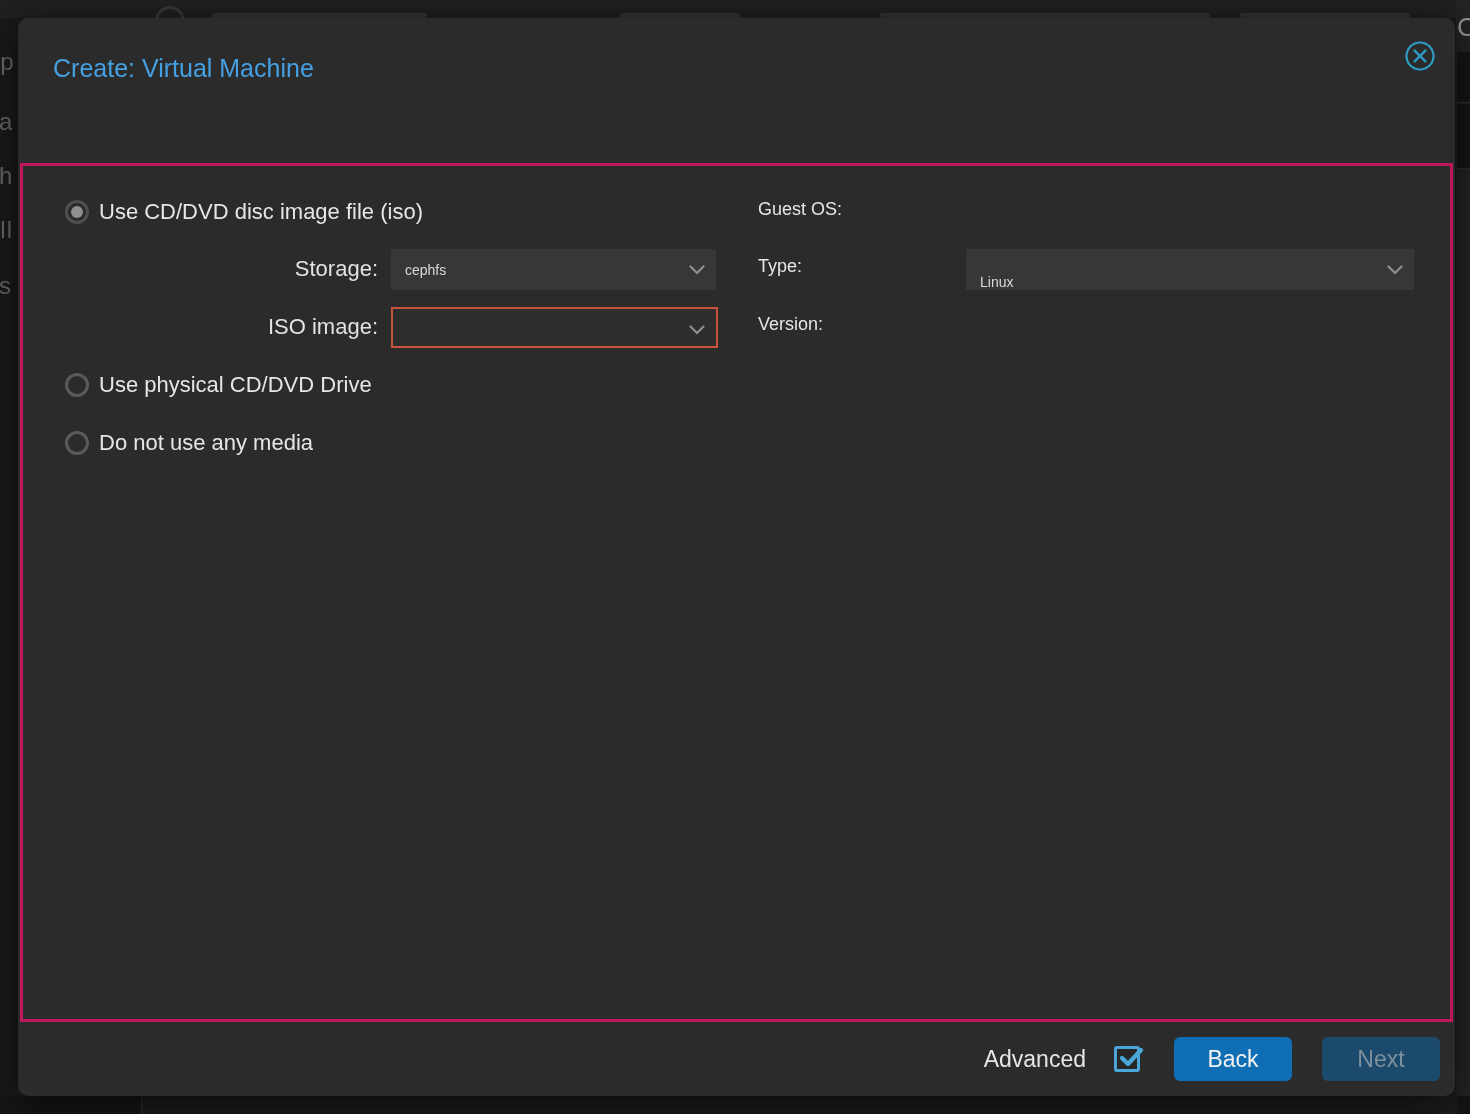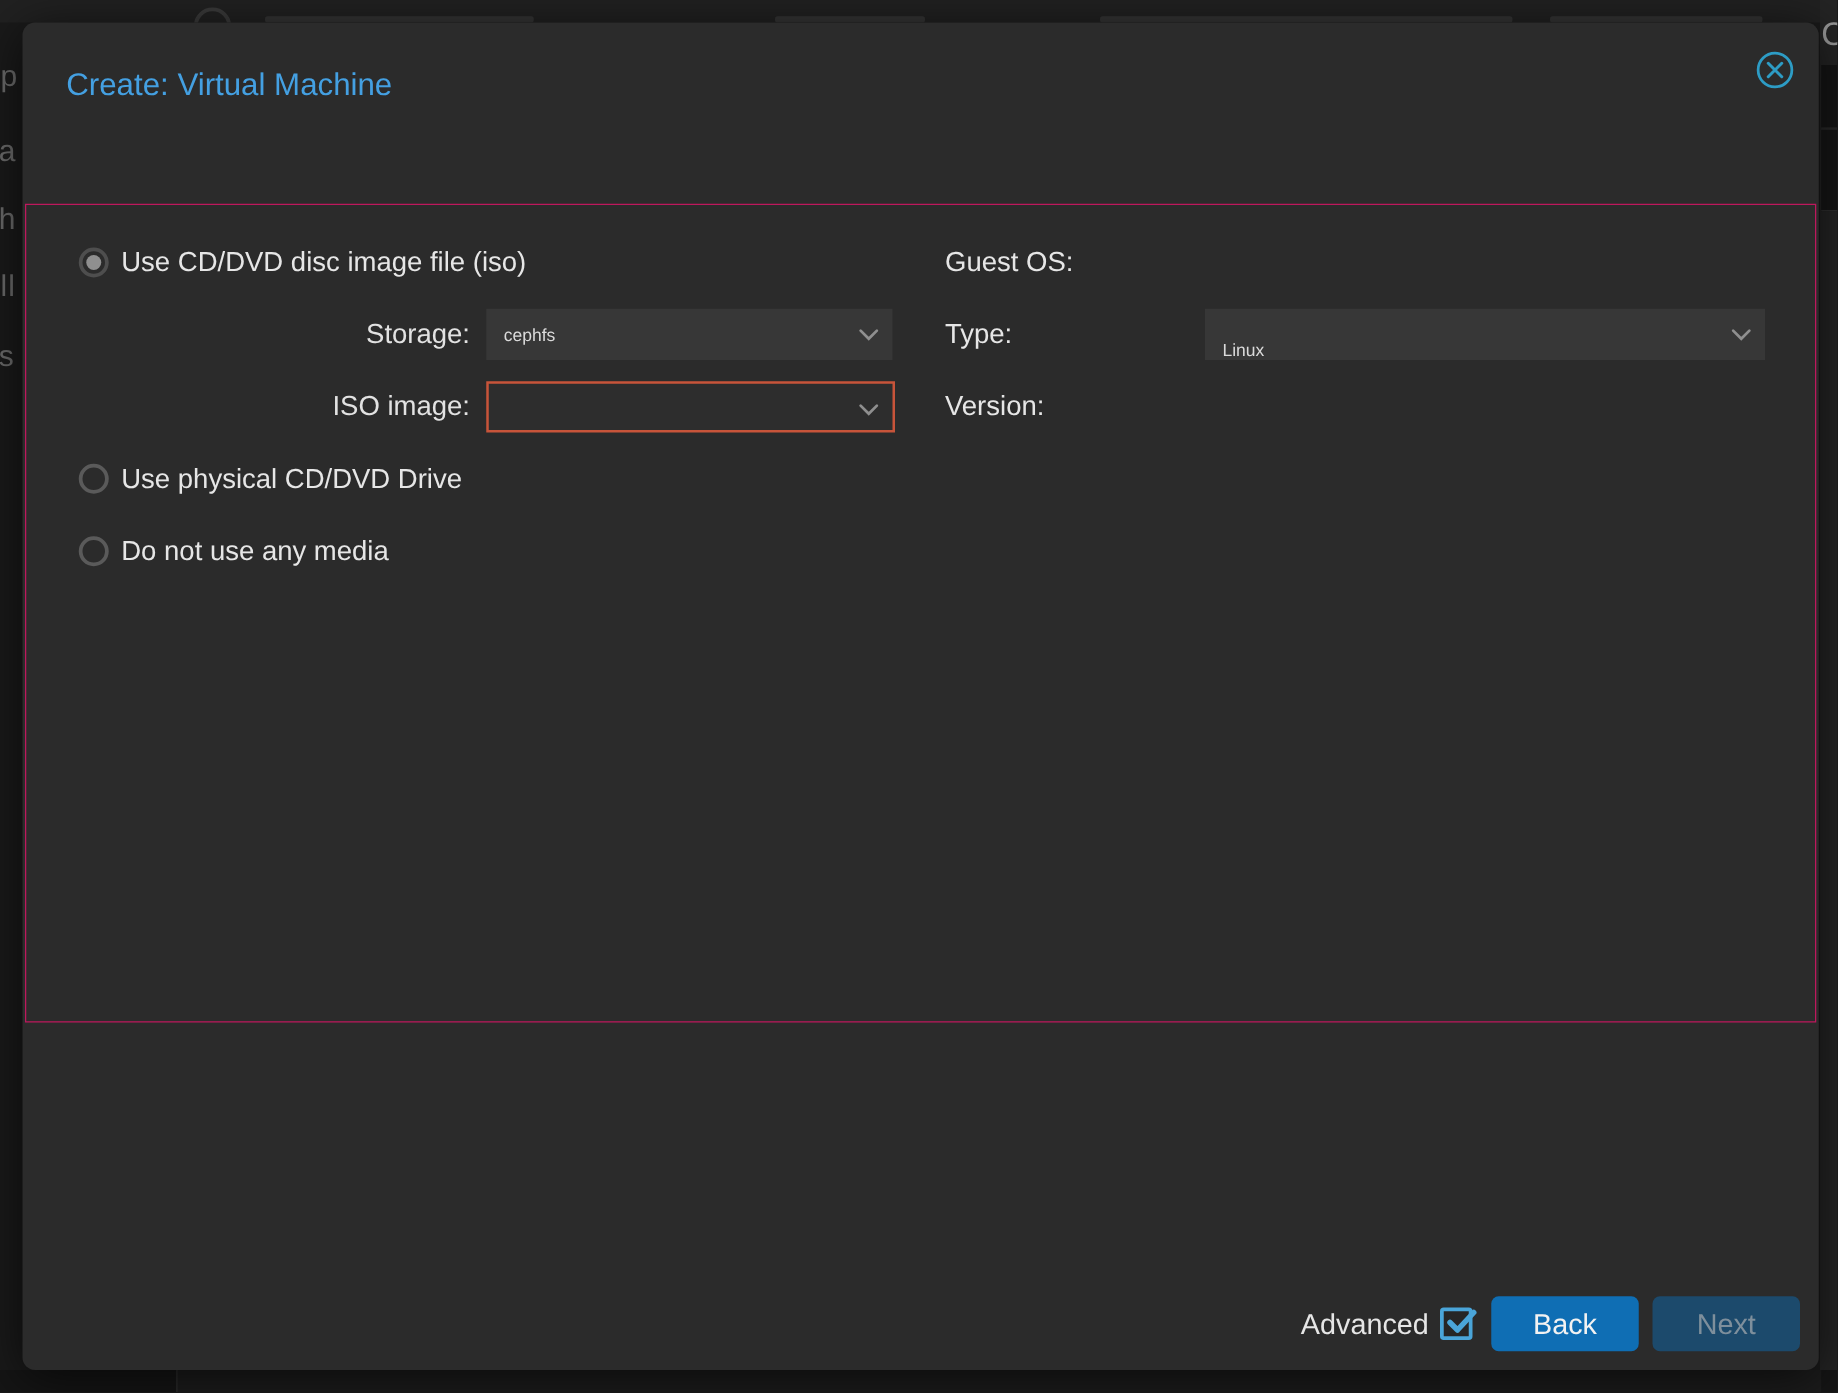"Use CD/DVD disc image file" .content { border: 1px solid #be185d -> 3px solid #be185d; height: 655px -> 859px }
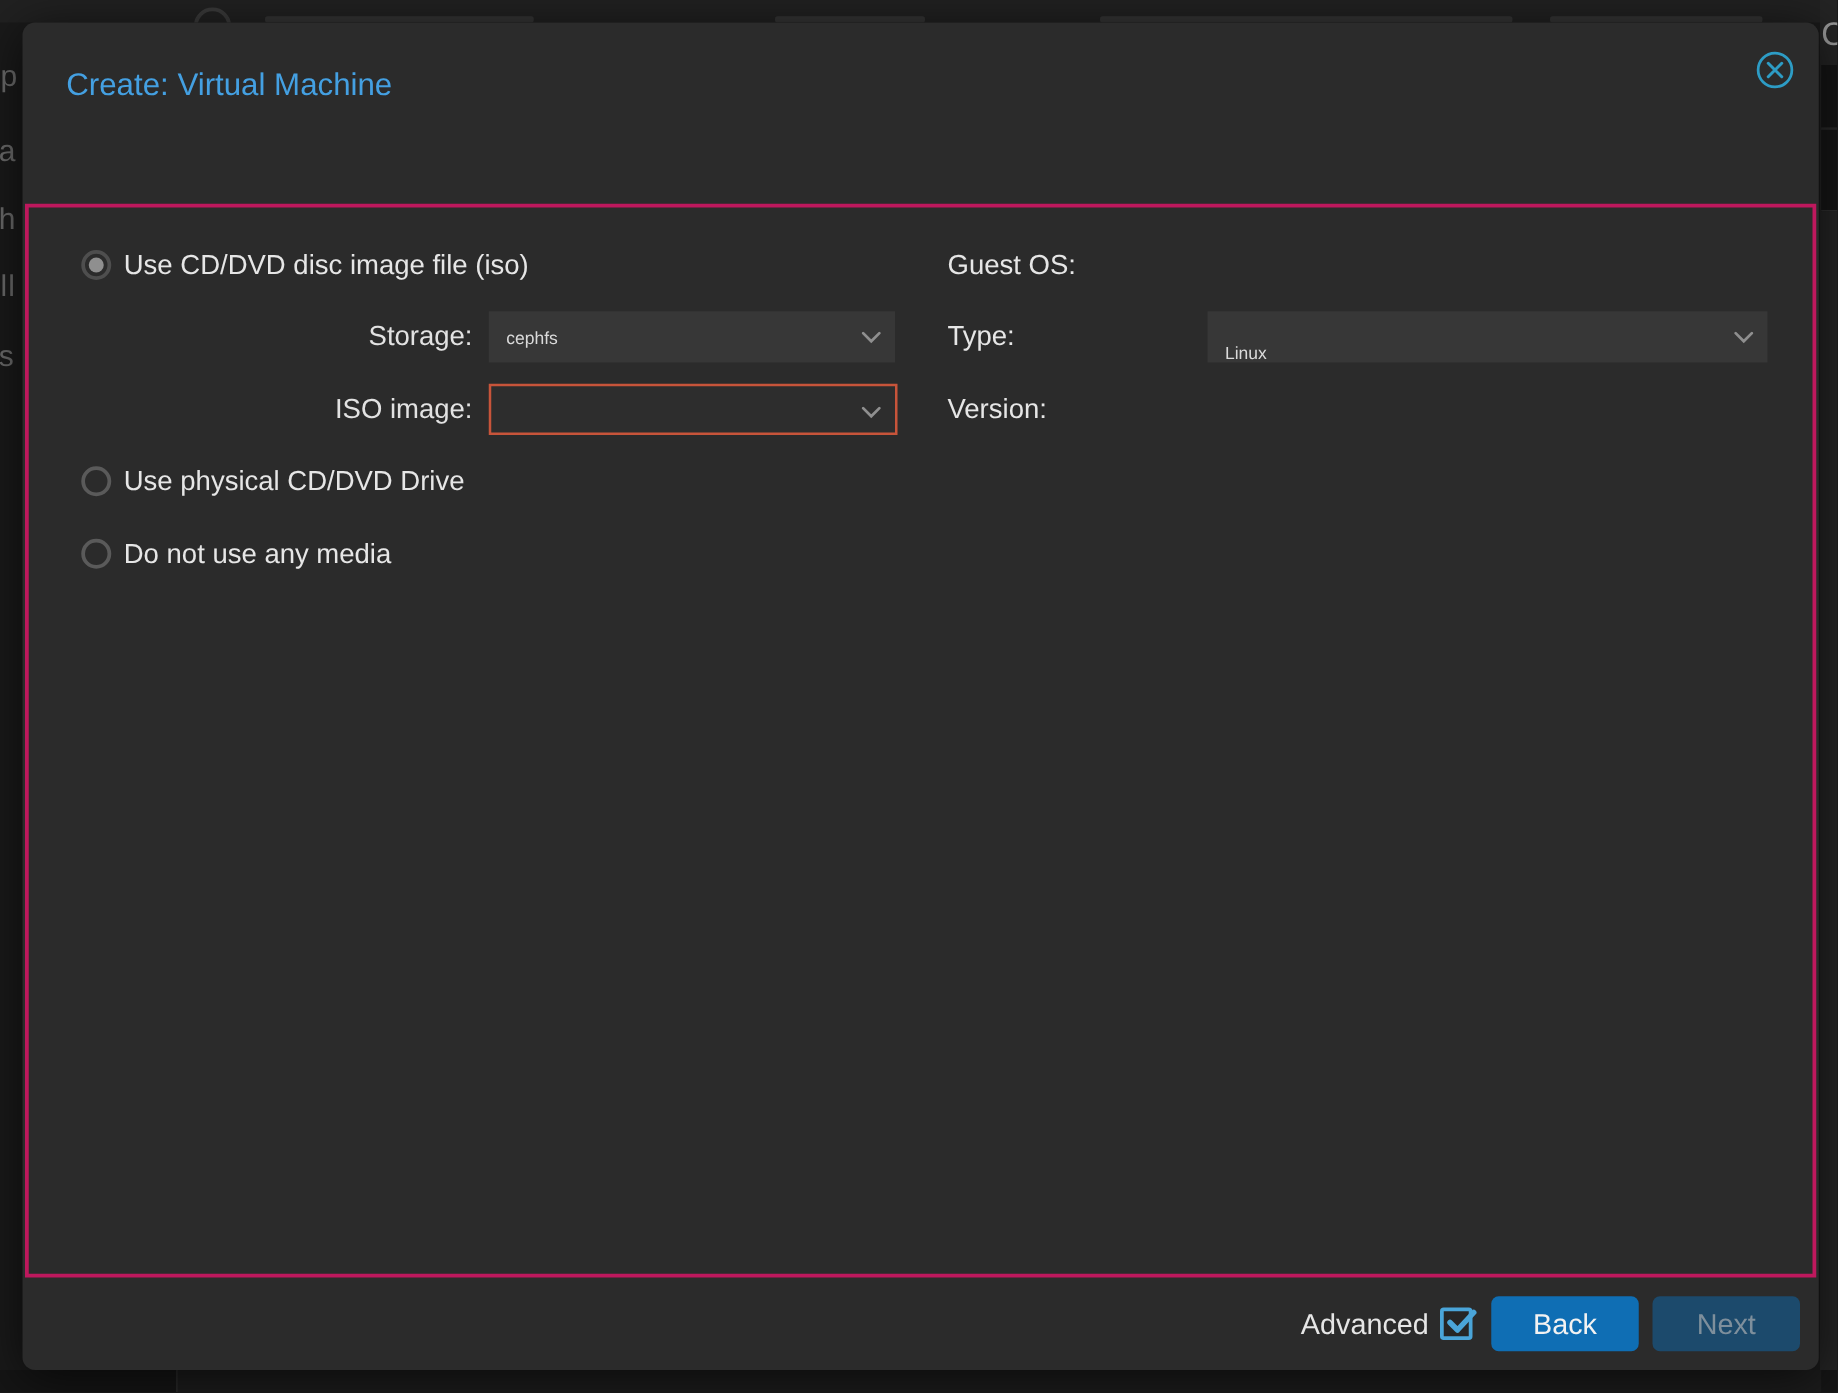"Guest OS:" .heading { font-size: 22px -> 18px }
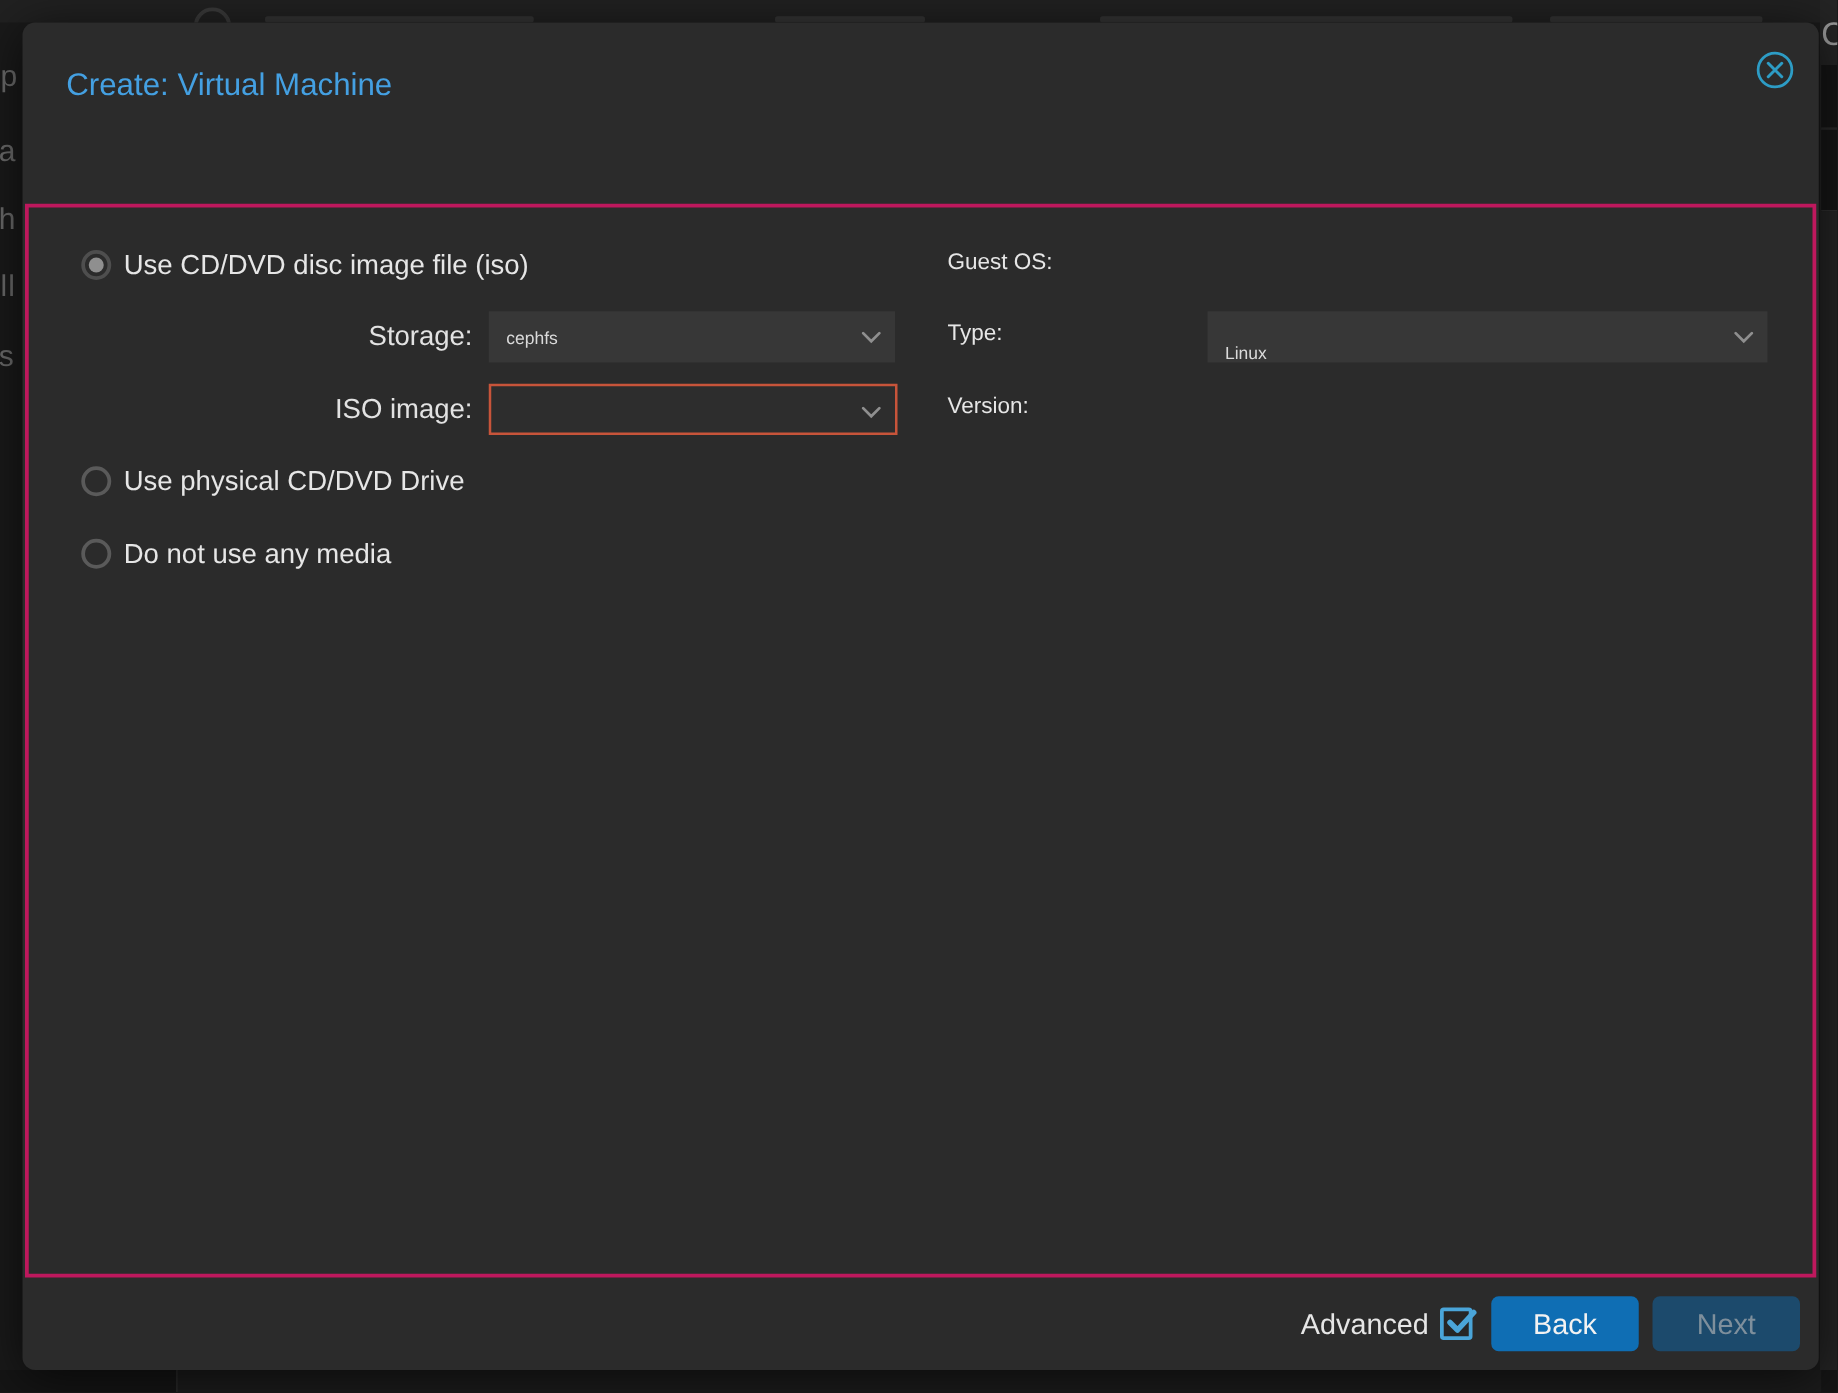"Advanced" .footer { gap: 11px -> 30px }
